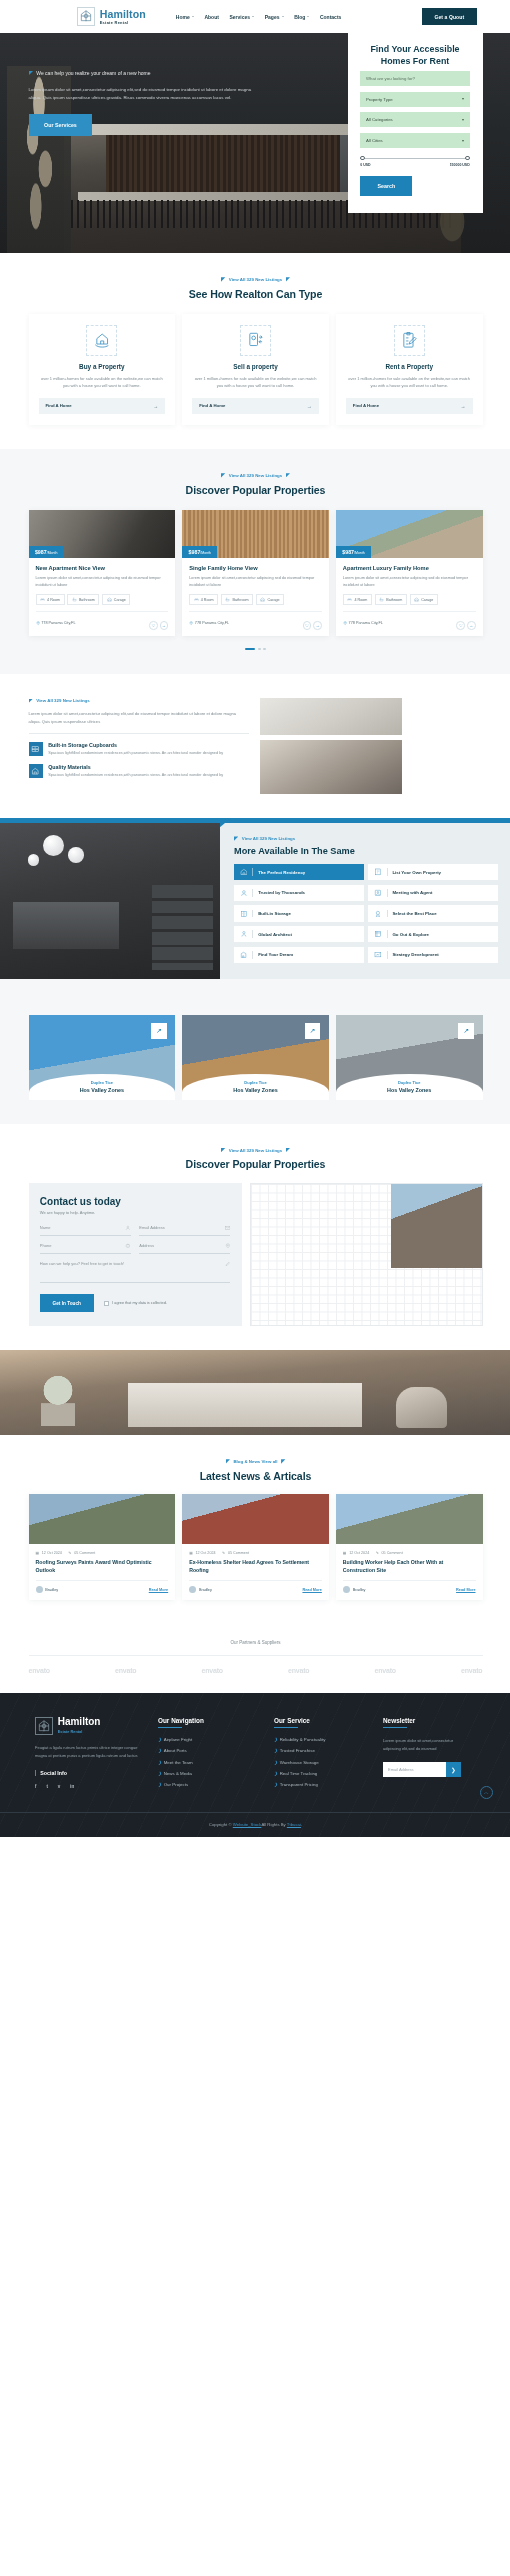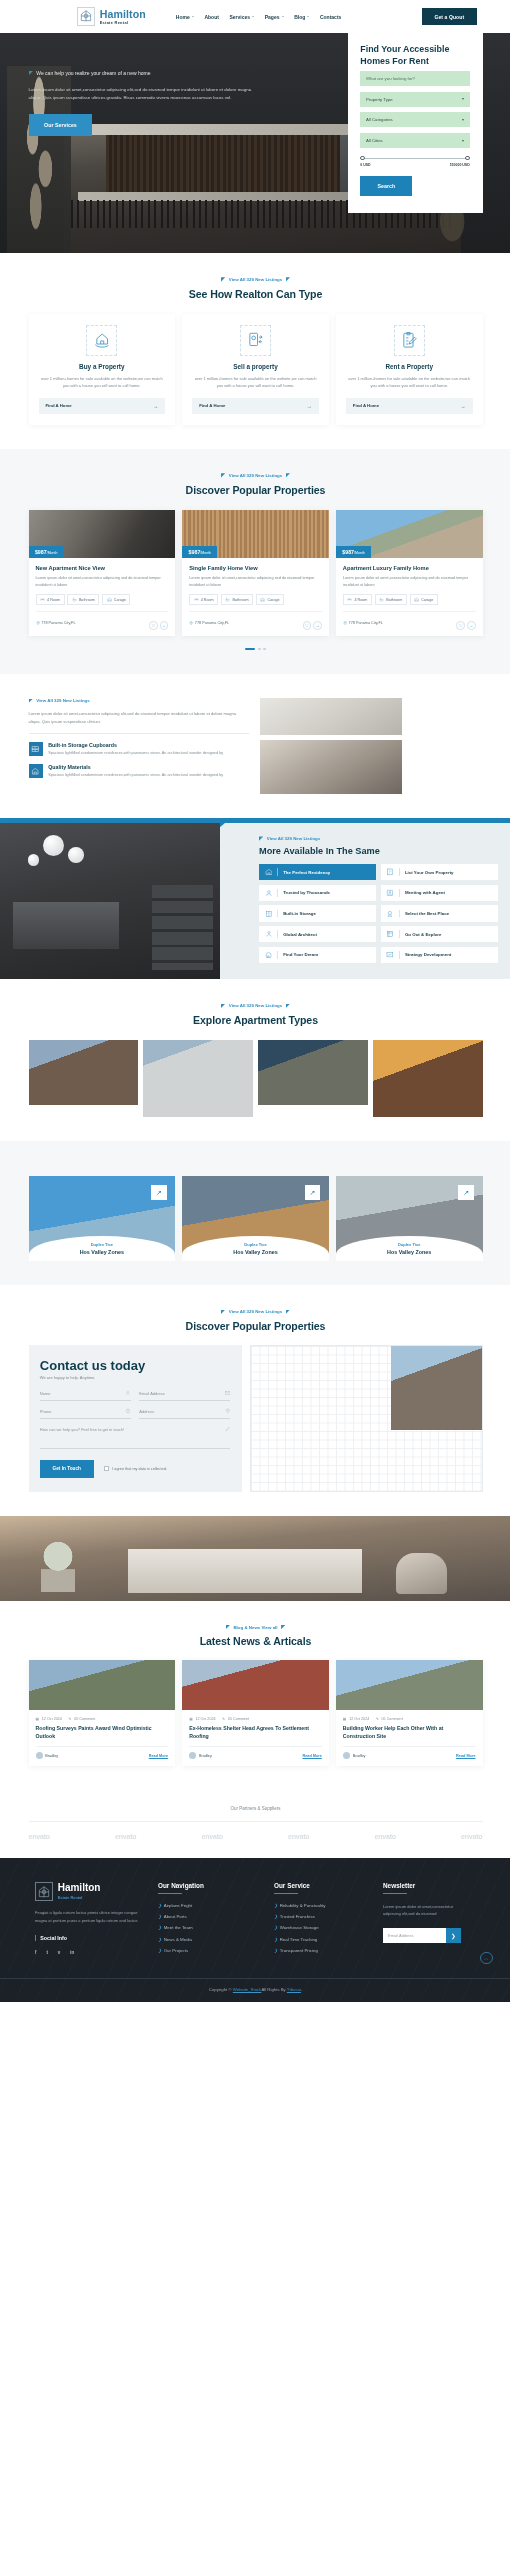"Find Your Accessible Homes For" .sb-title { text-align: none -> center }
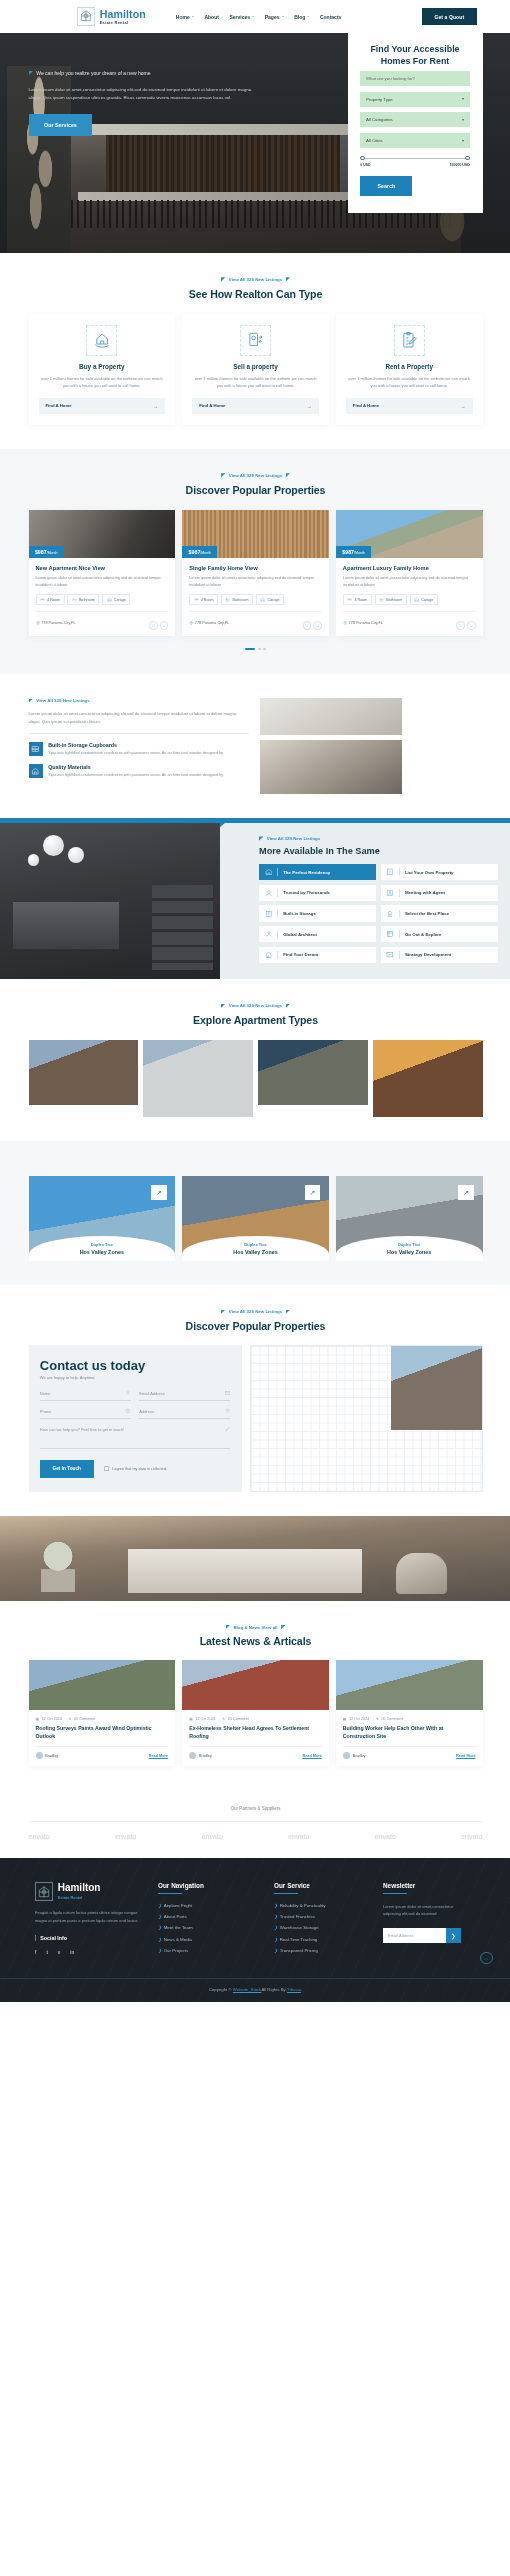"More Available In The Same" .more-flex { gap: 25px -> none }
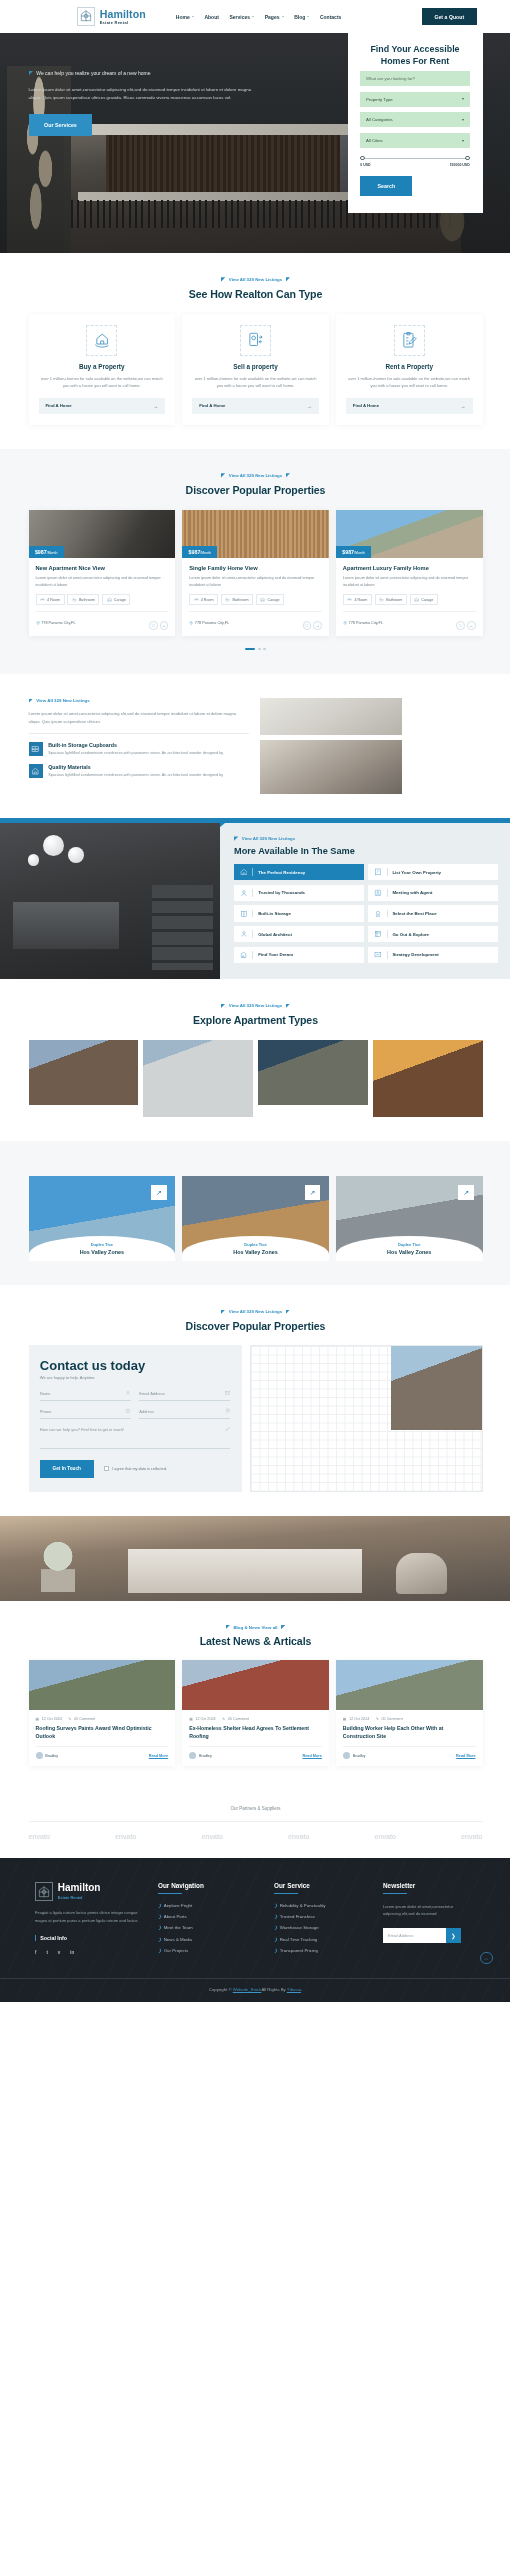"Explore Apartment Types" div.sec { html: <div> <div> <div> <i></i> <span>View All 329 New Listings</span> <i></i> </div> <h2>Explore Apartment Types</h2> <div> <div> <div></div> </div> <div> <div></div> </div> <div> <div></div> </div> <div> <div></div> </div> </div> </div> </div> -> none }
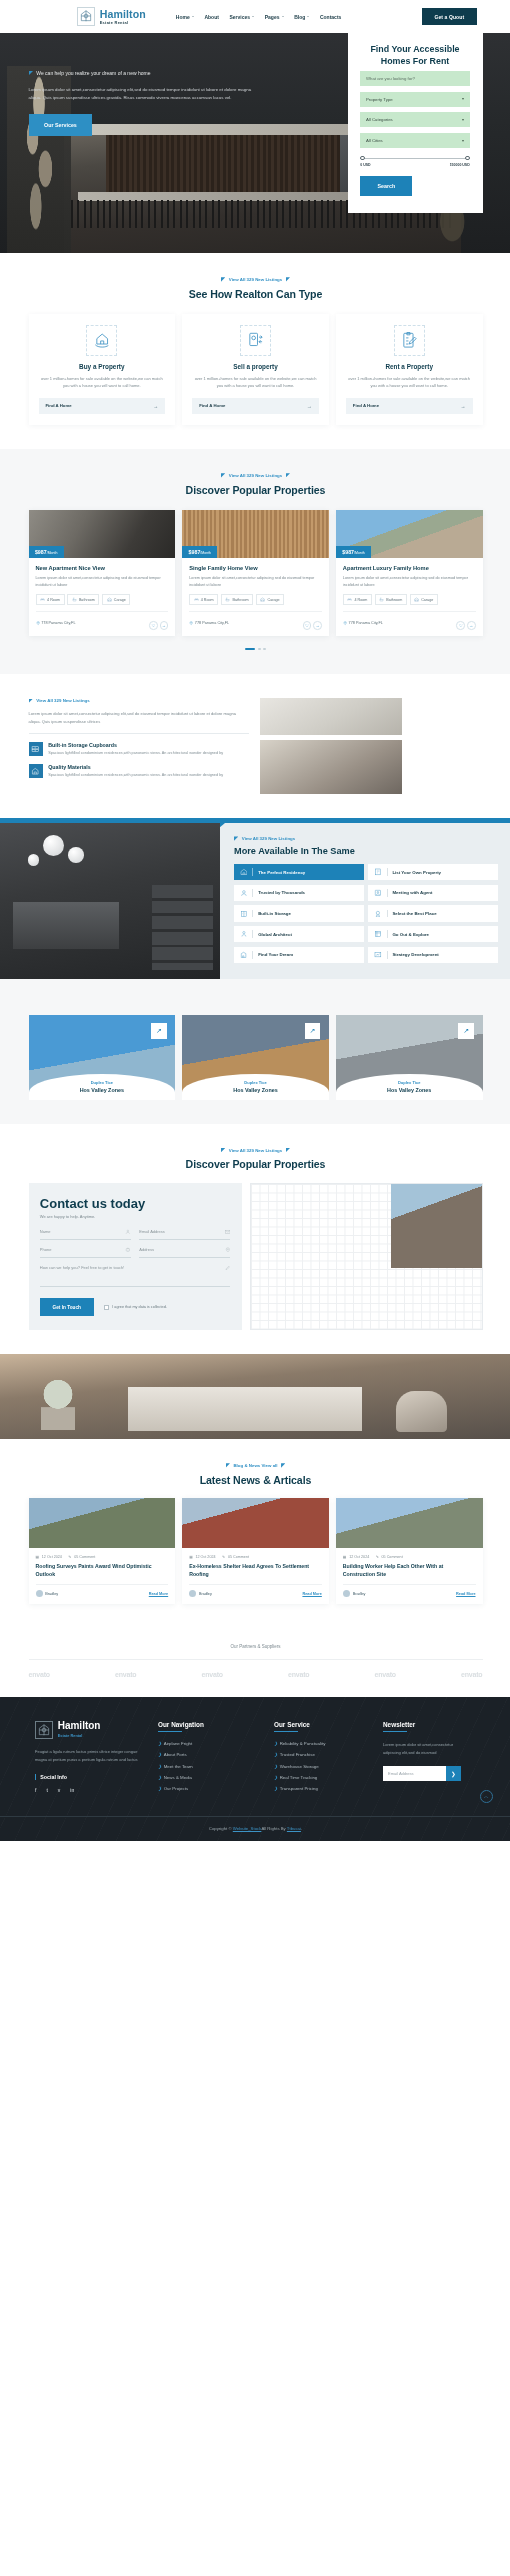"Contact us today" .c-h { font-size: 13px -> 10px }
